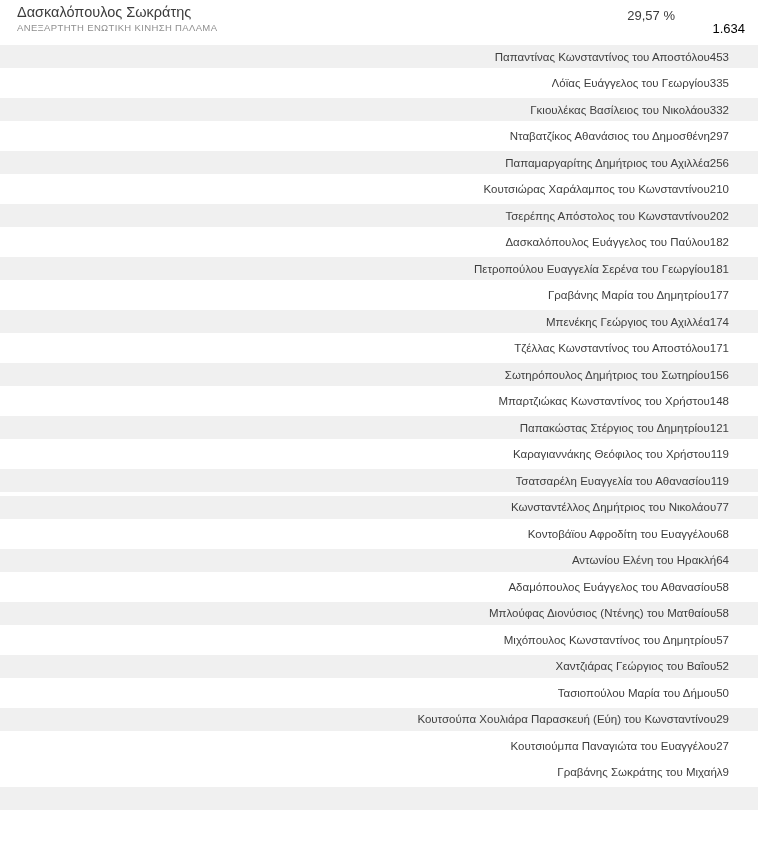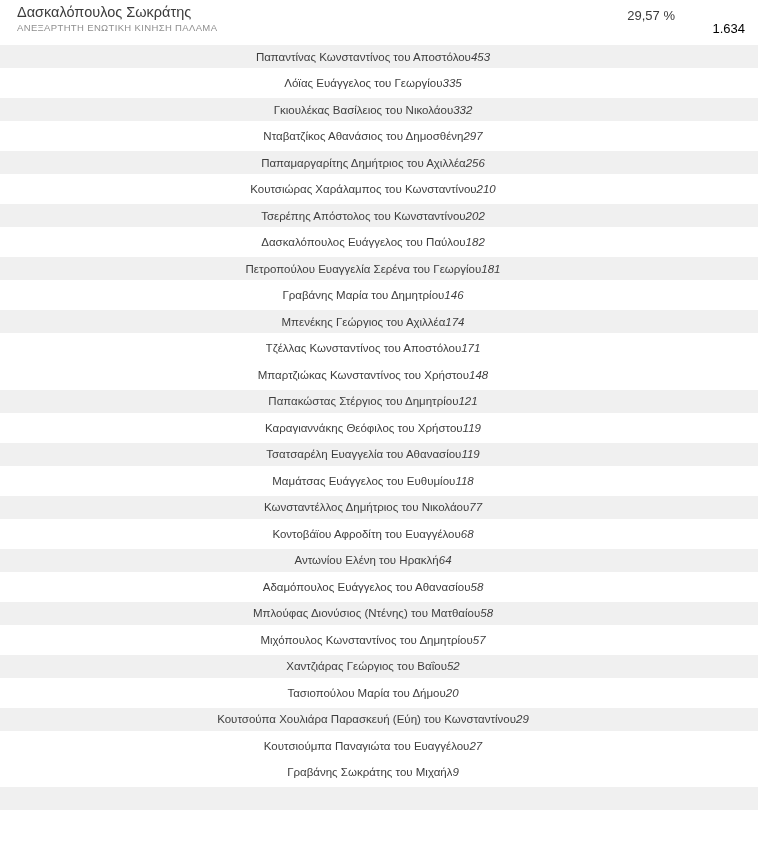"Παπαντίνας Κωνσταντίνος του Αποστόλου" .row { justify-content: center -> flex-end }
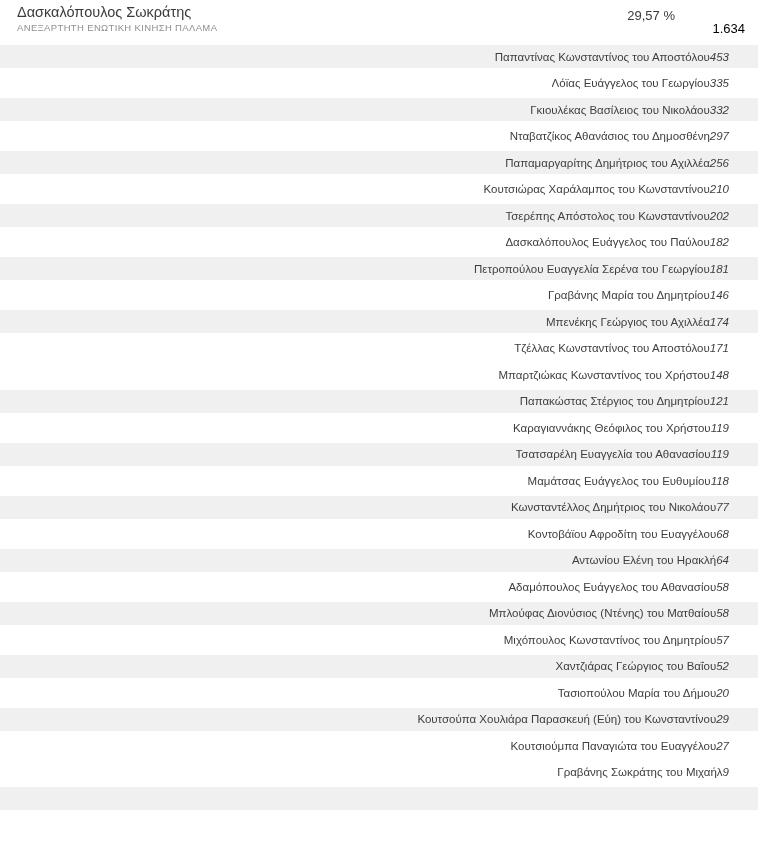"453" .row-votes { font-style: italic -> none }
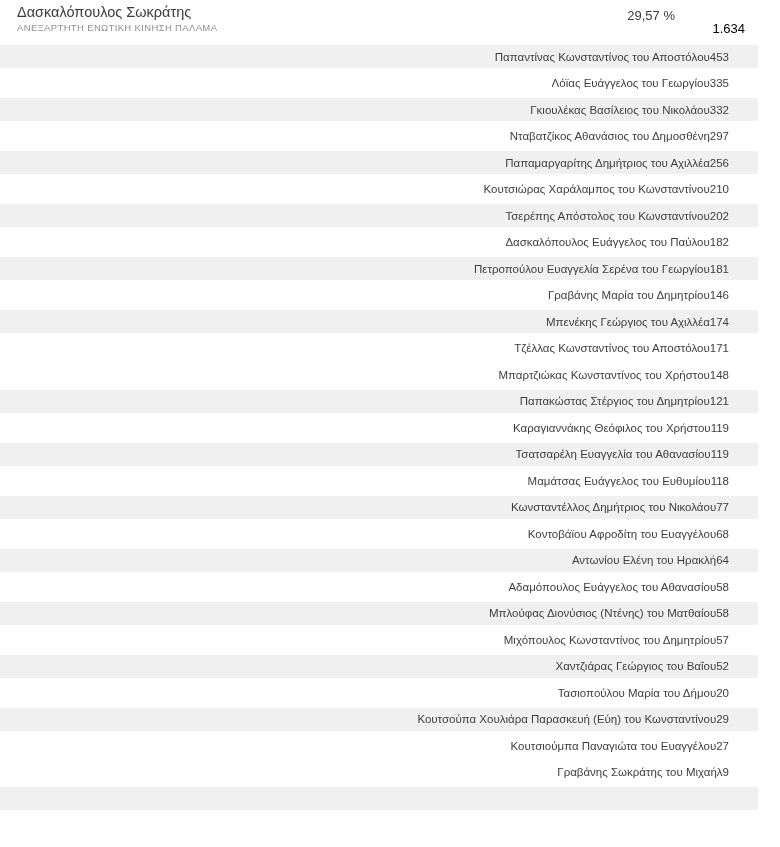"146" span.row-votes { text: 146 -> 177 }
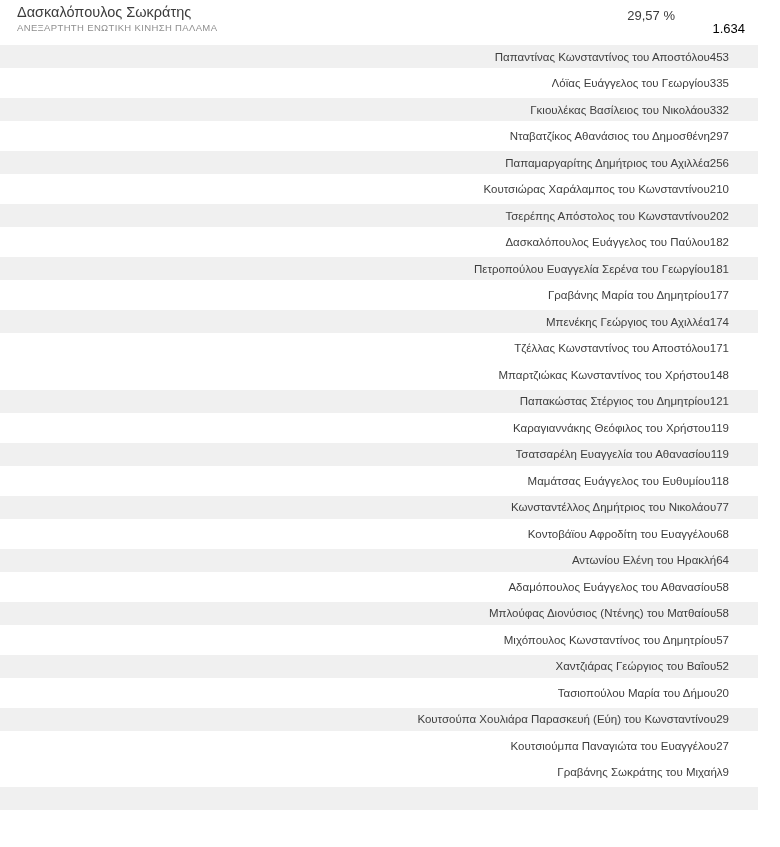"Σωτηρόπουλος Δημήτριος του Σωτηρίου" div.row { html: none -> <div> <span>Σωτηρόπουλος Δημήτριος του Σωτηρίου</span> <span>156</span> </div> }
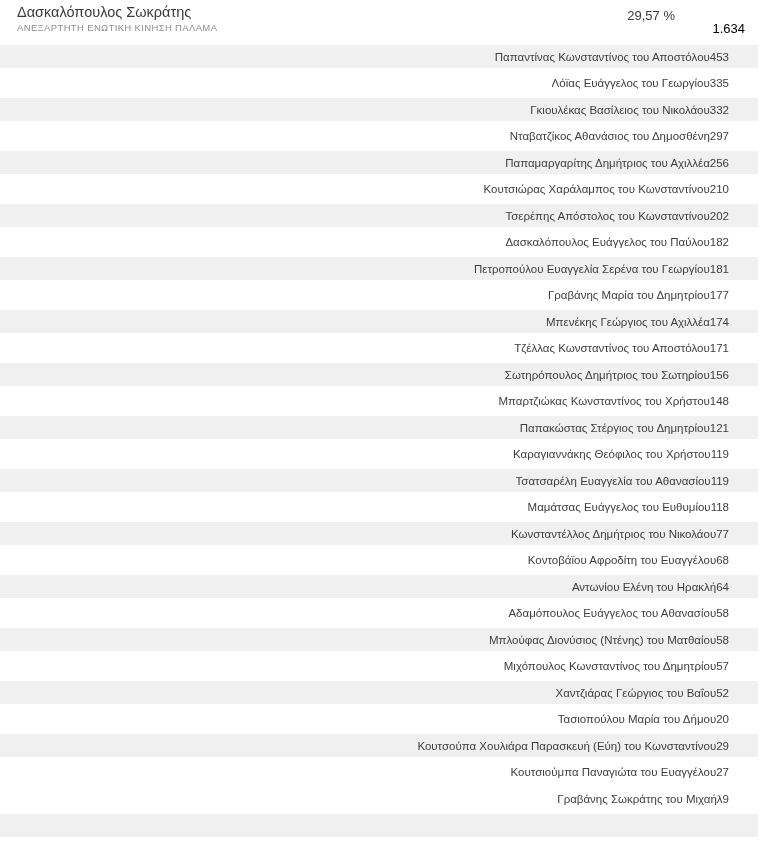"Μαμάτσας Ευάγγελος του Ευθυμίου" div.row { html: <div> <span>Μαμάτσας Ευάγγελος του Ευθυμίου</span> <span>118</span> </div> -> none }
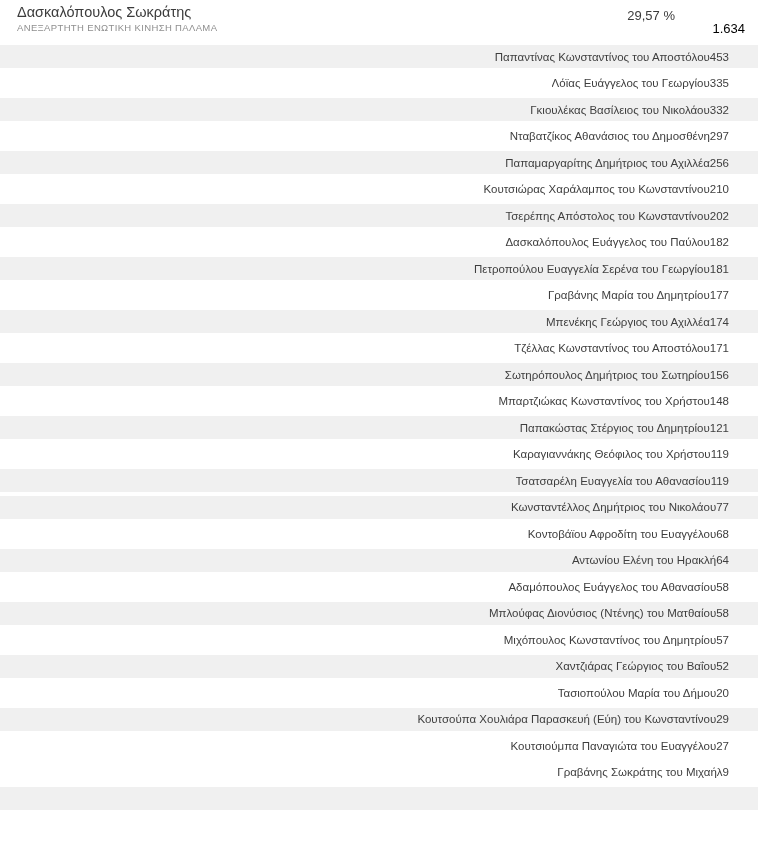"20" span.row-votes { text: 20 -> 50 }
